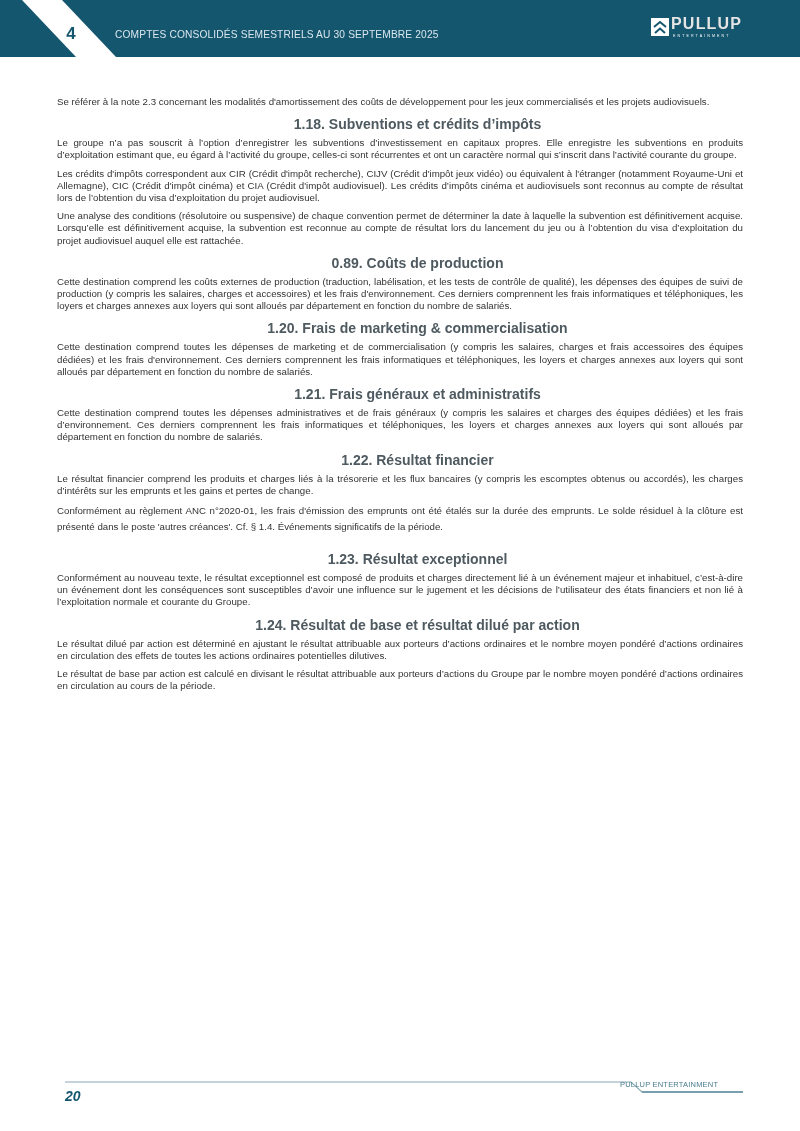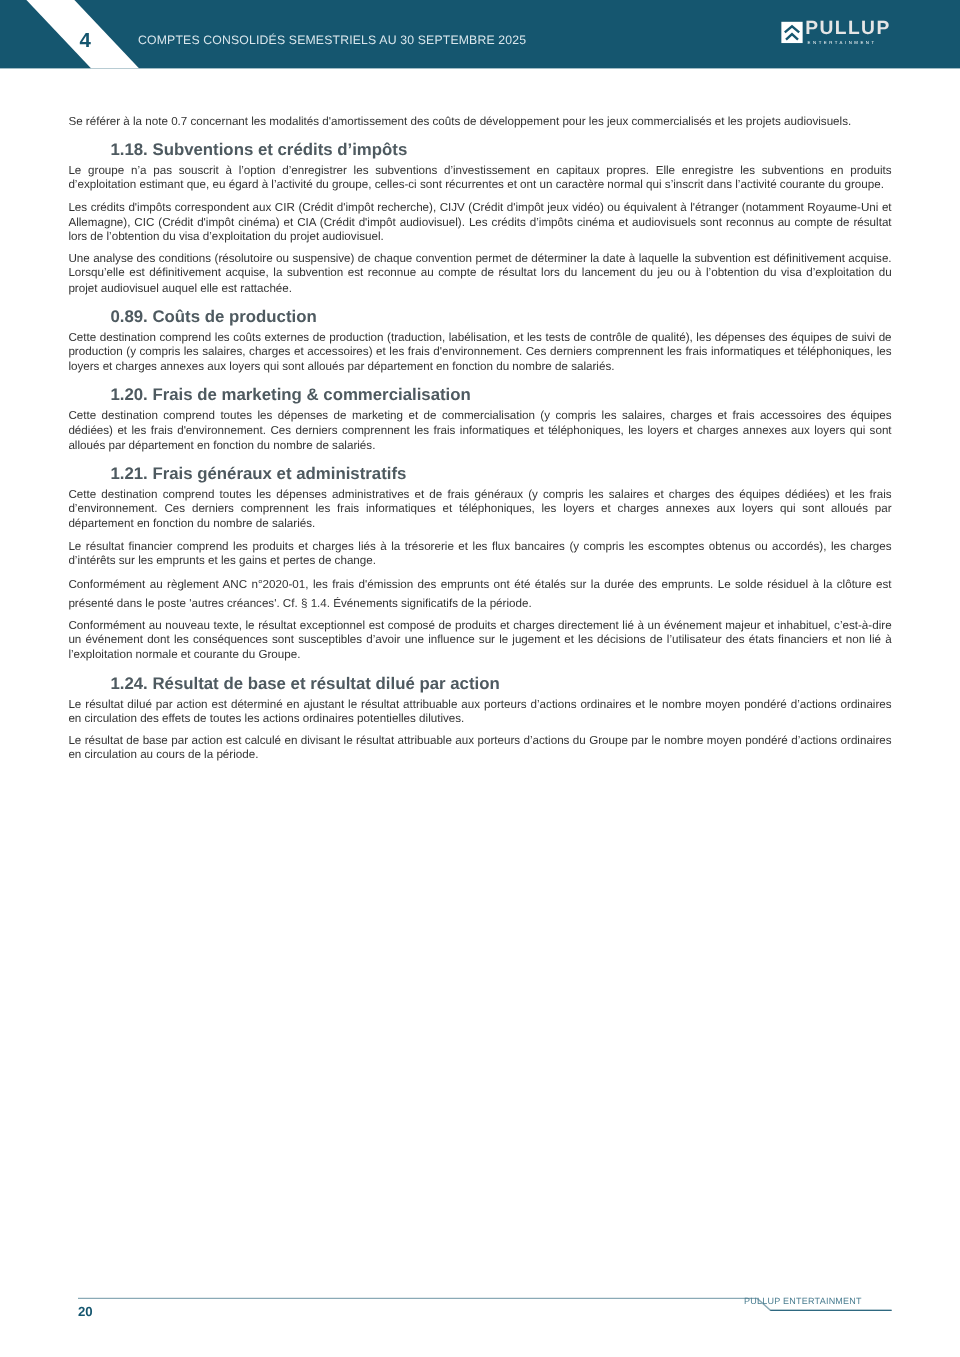"Se référer à la note" p { text: 0.7 -> 2.3 }
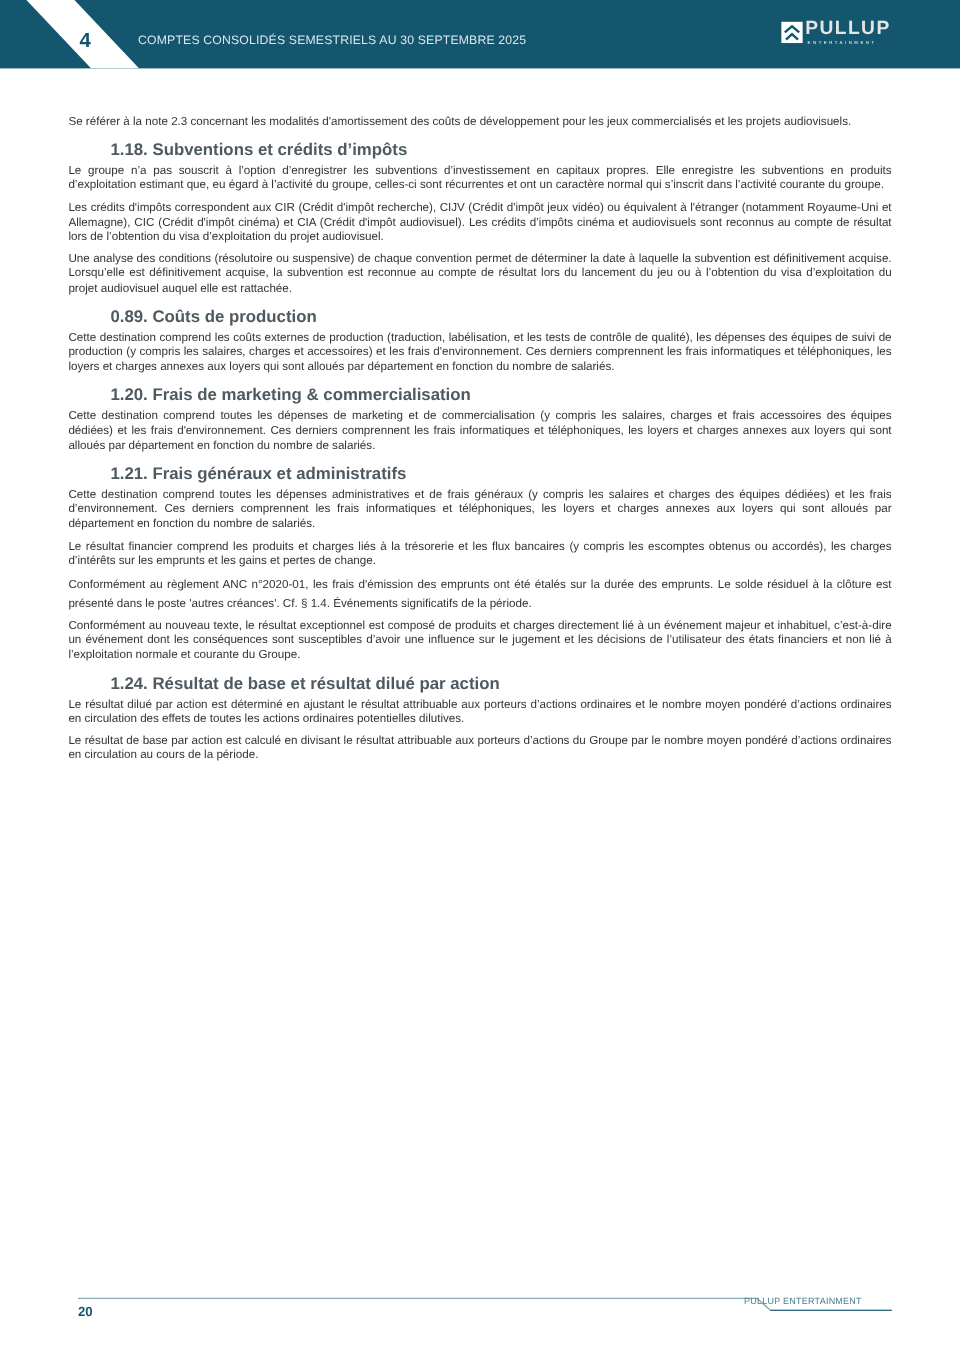"1.18. Subventions et crédits d’impôts" .content h2 { text-align: none -> center }
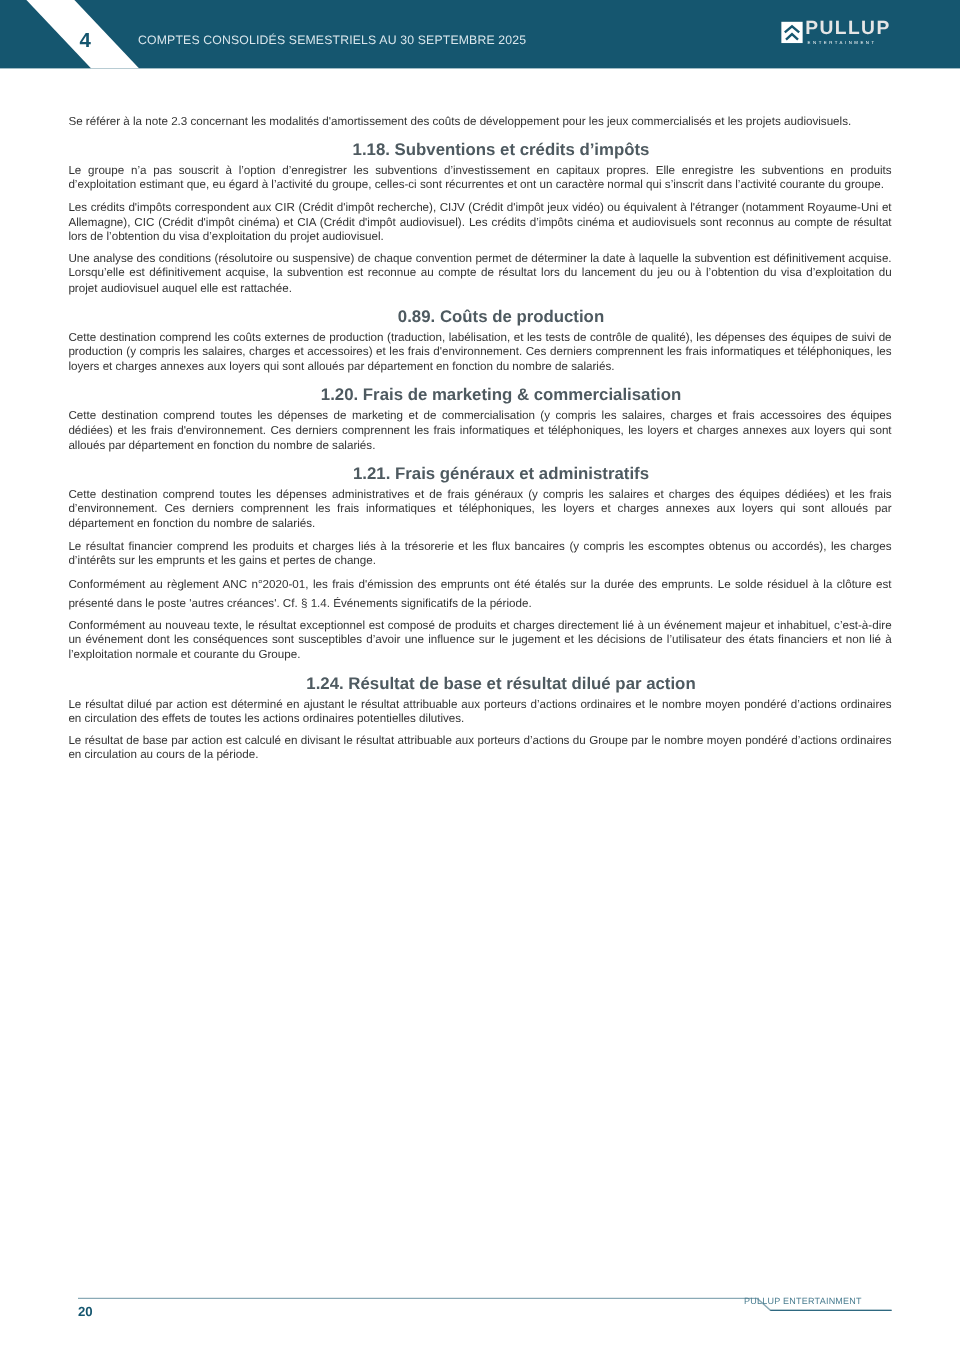"1.22. Résultat financier" h2 { html: none -> <h2>1.22. Résultat financier</h2> }
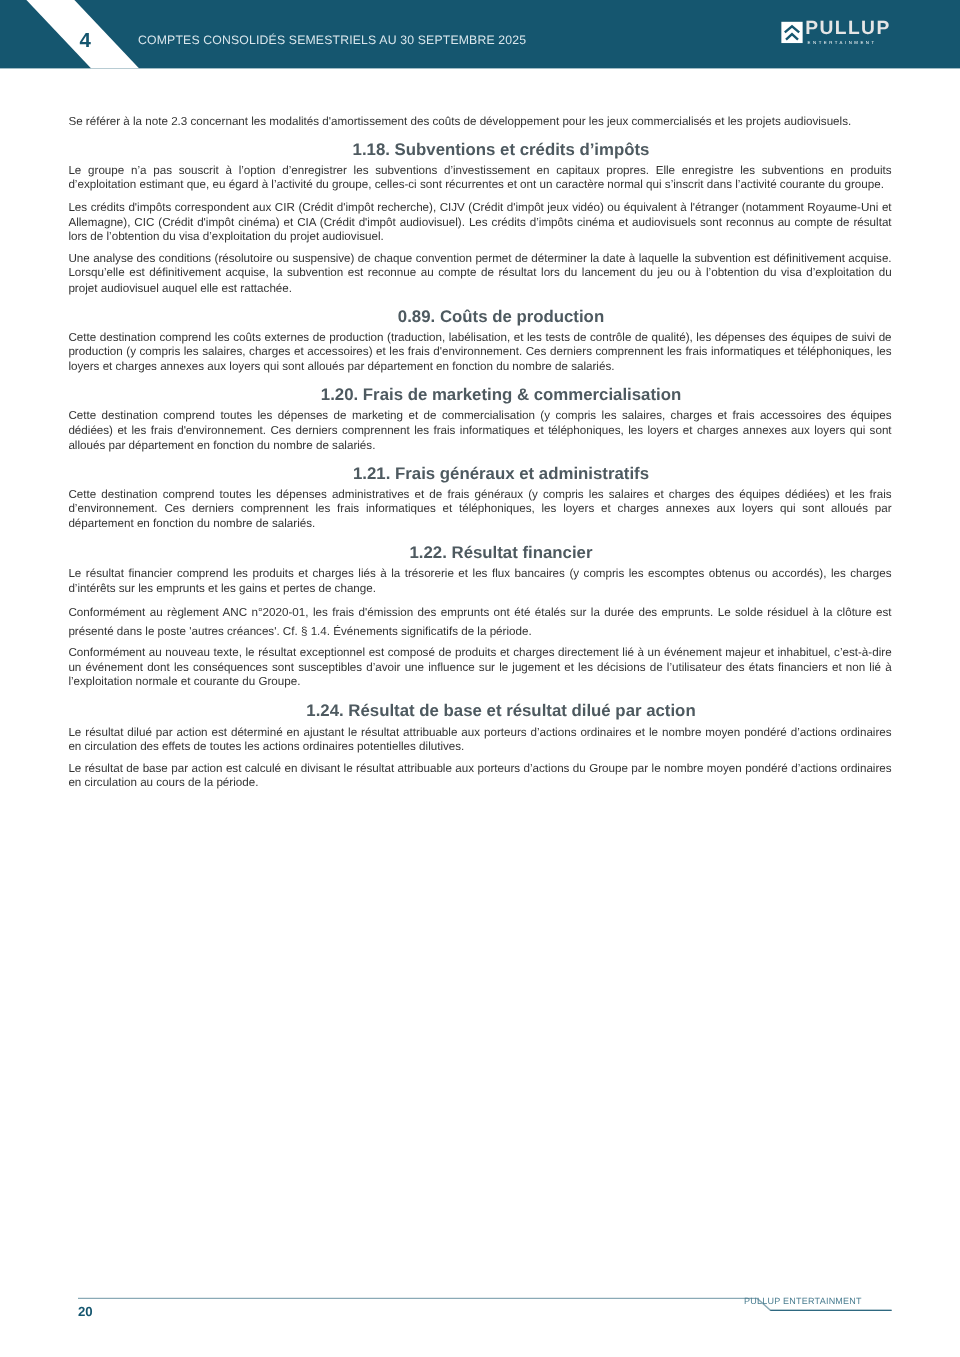"Conformément au règlement ANC n°2020-01," .content p.loose { margin-bottom: 4px -> 16px }
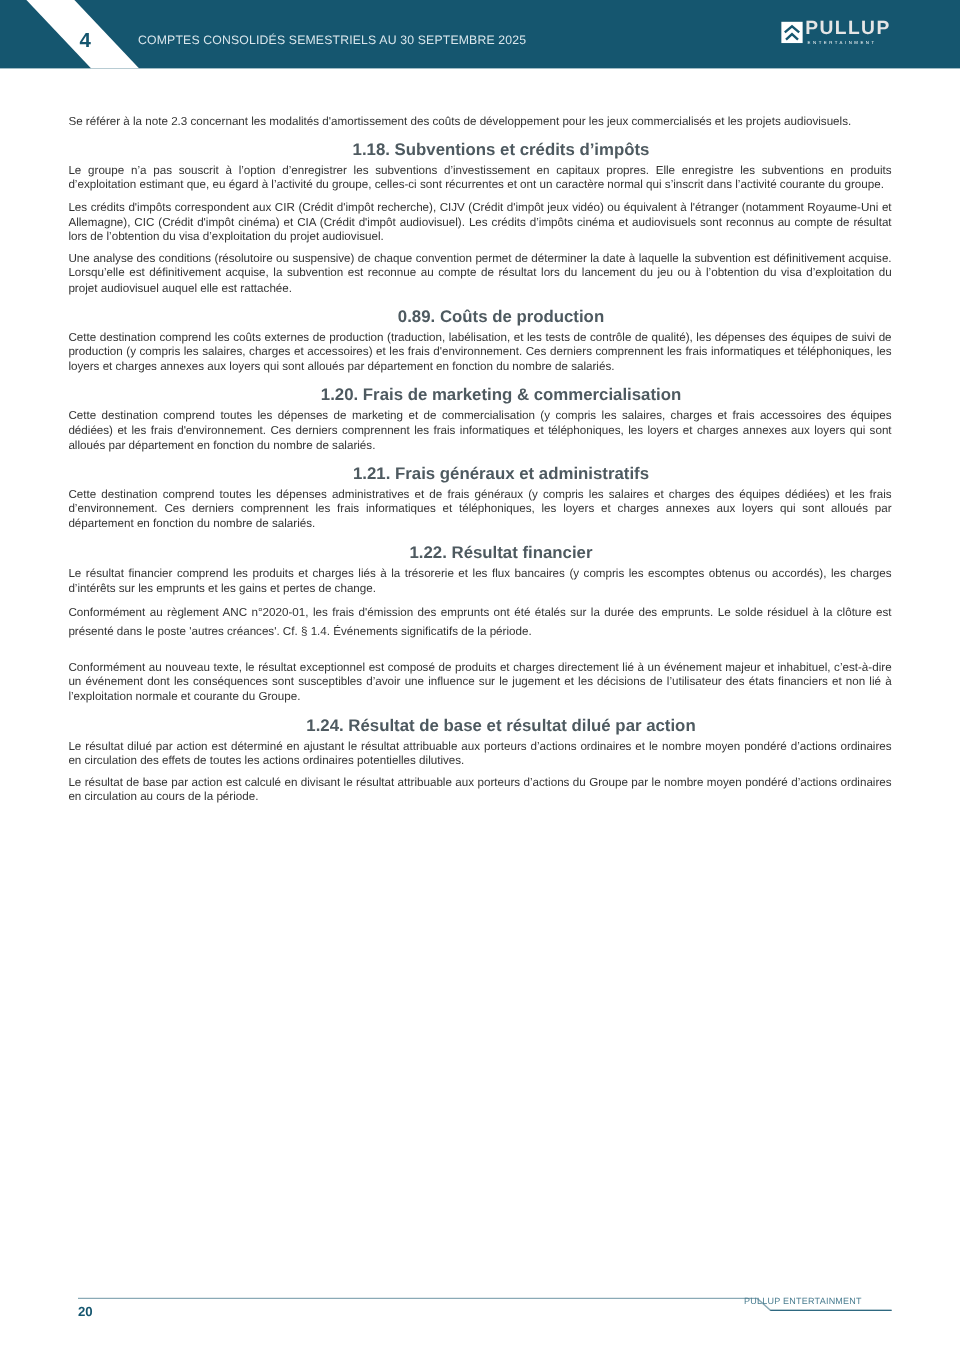"1.23. Résultat exceptionnel" h2 { html: none -> <h2>1.23. Résultat exceptionnel</h2> }
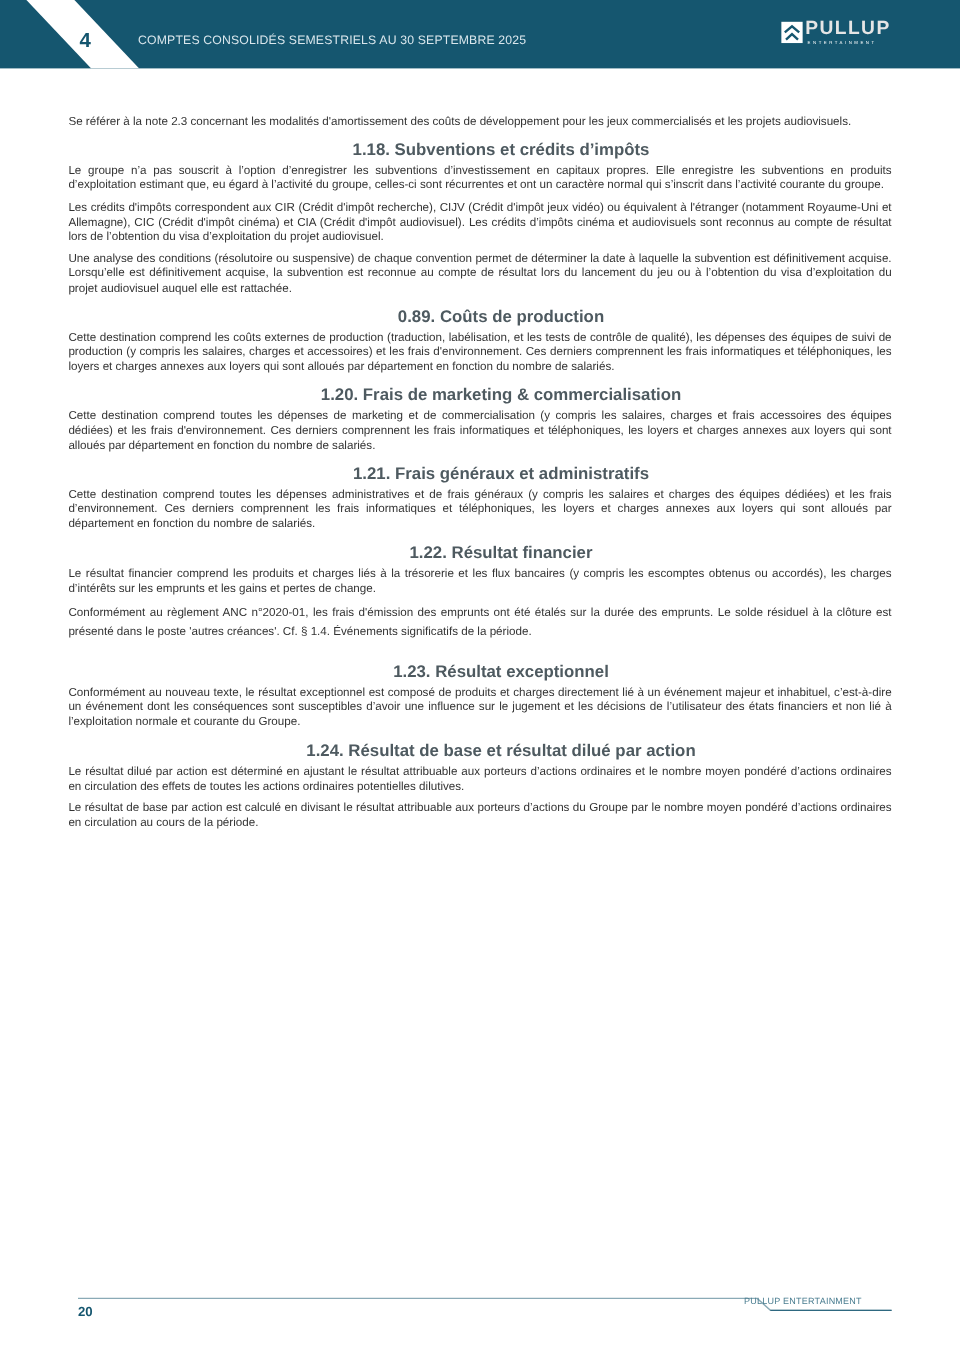"20" .page-num { font-size: 11px -> 14px; font-style: none -> italic }
